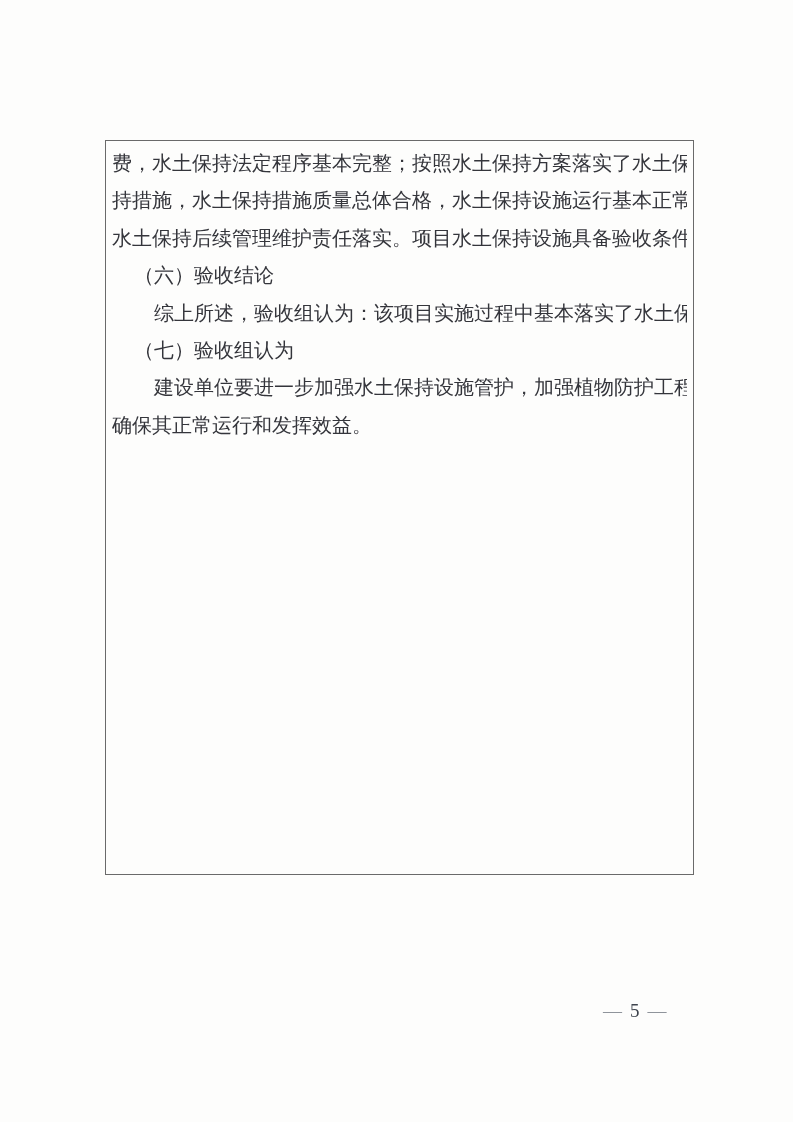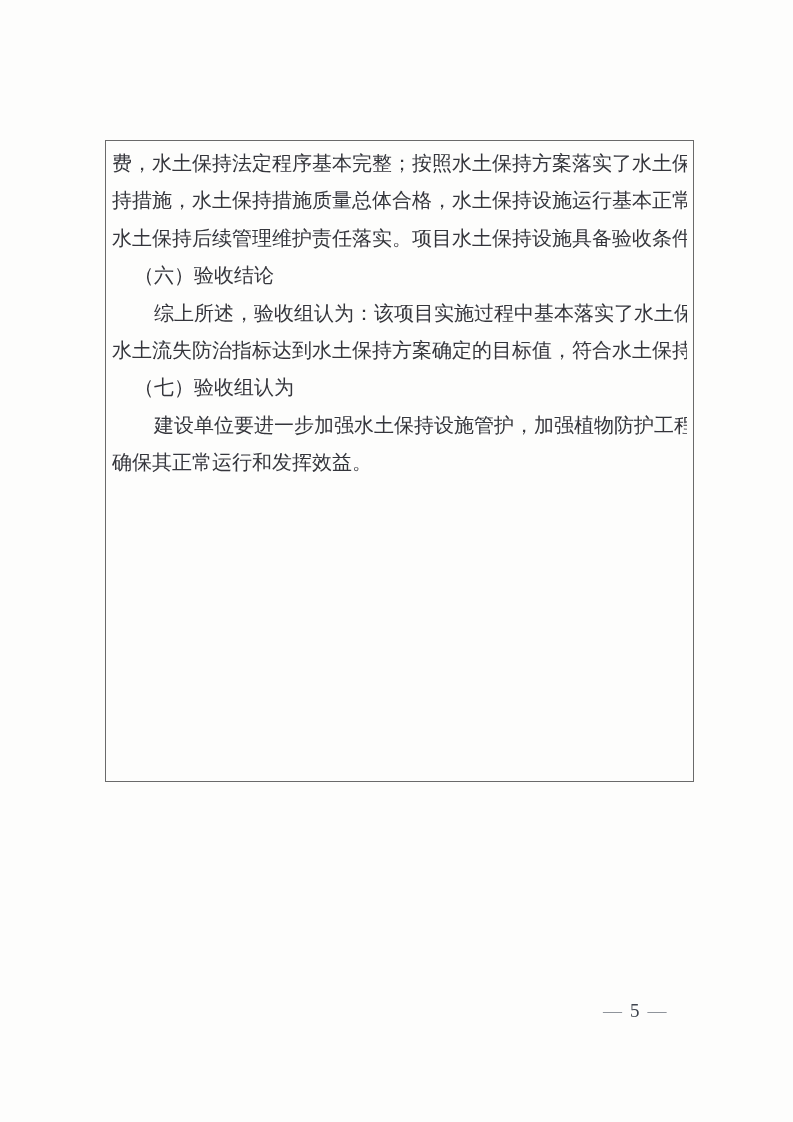"费，水土保持法定程序基本完整；按照水土保持方案落实了水土保" .content-box { height: 642px -> 735px }
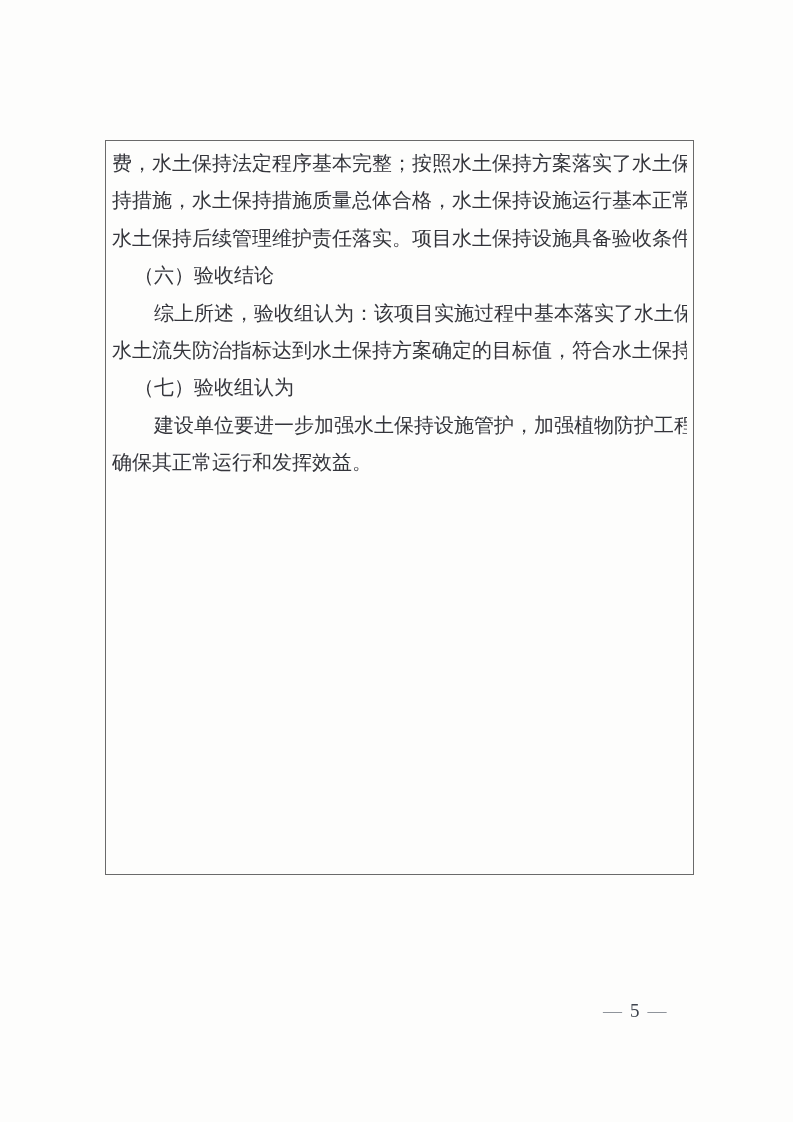"水土流失防治指标达到水土保持方案确定的目标值，符合水土保持" p.line { html: <p>水土流失防治指标达到水土保持方案确定的目标值，符合水土保持</p> -> none }
